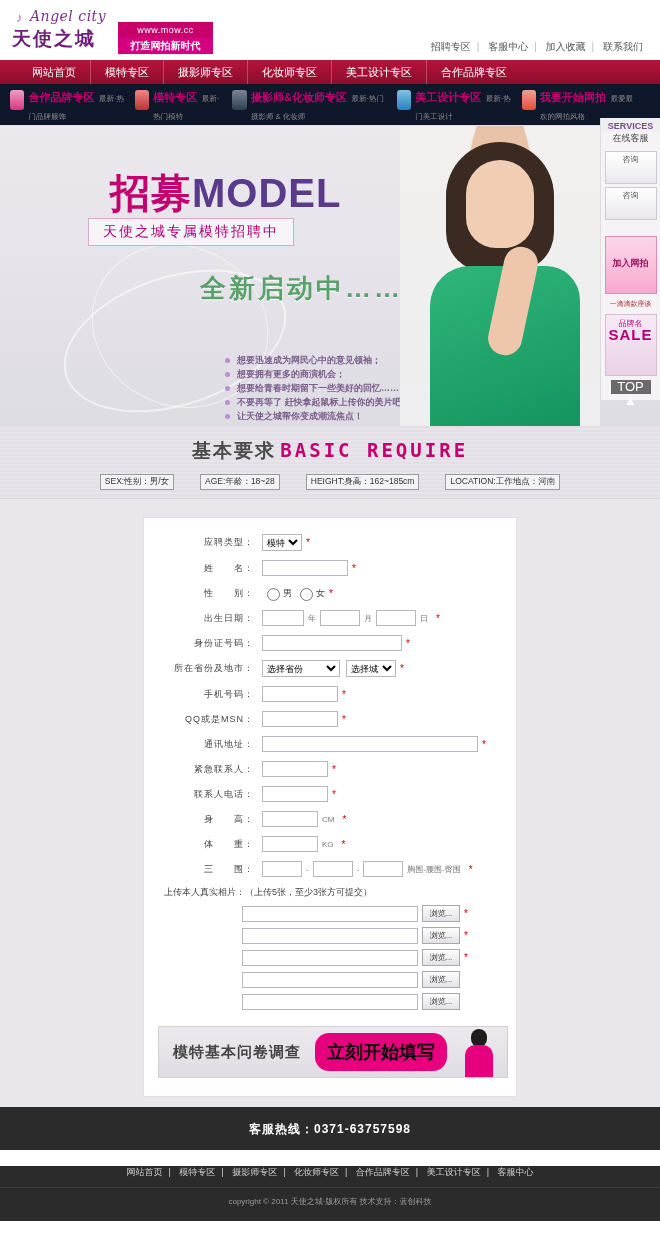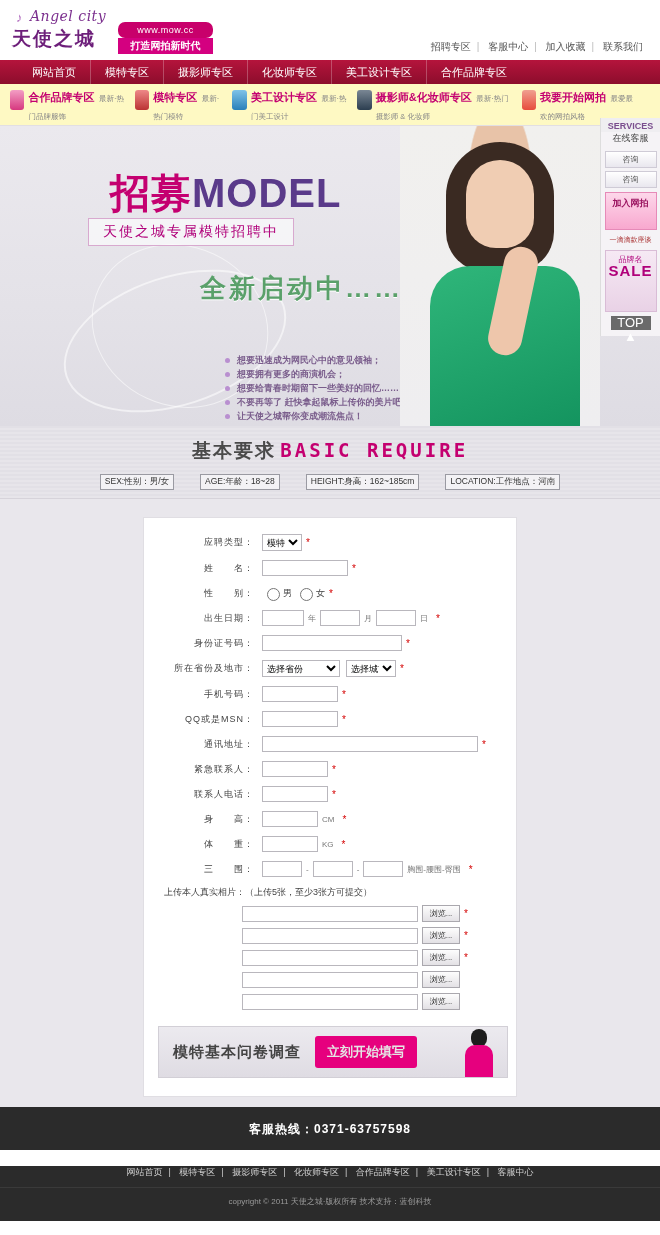"www.mow.cc" .banner-url { border-radius: 7px -> none }
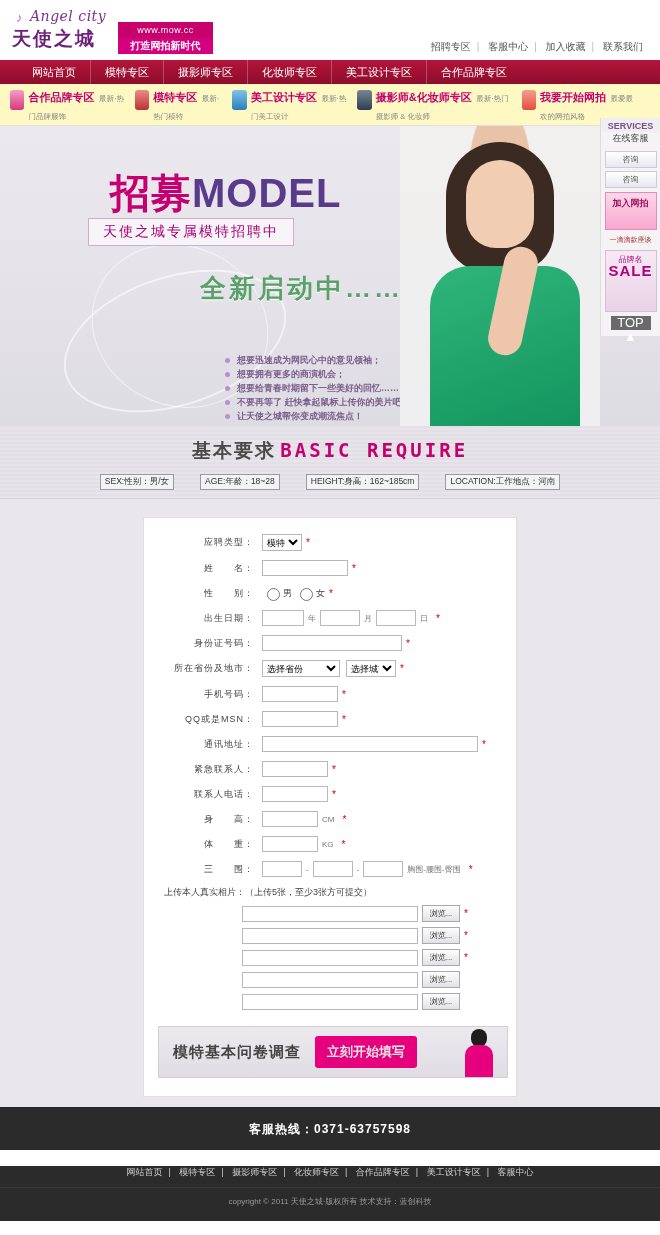"合作品牌专区 最新·热门品牌服饰" .zones { background: #fef9c3 -> #0f172a }
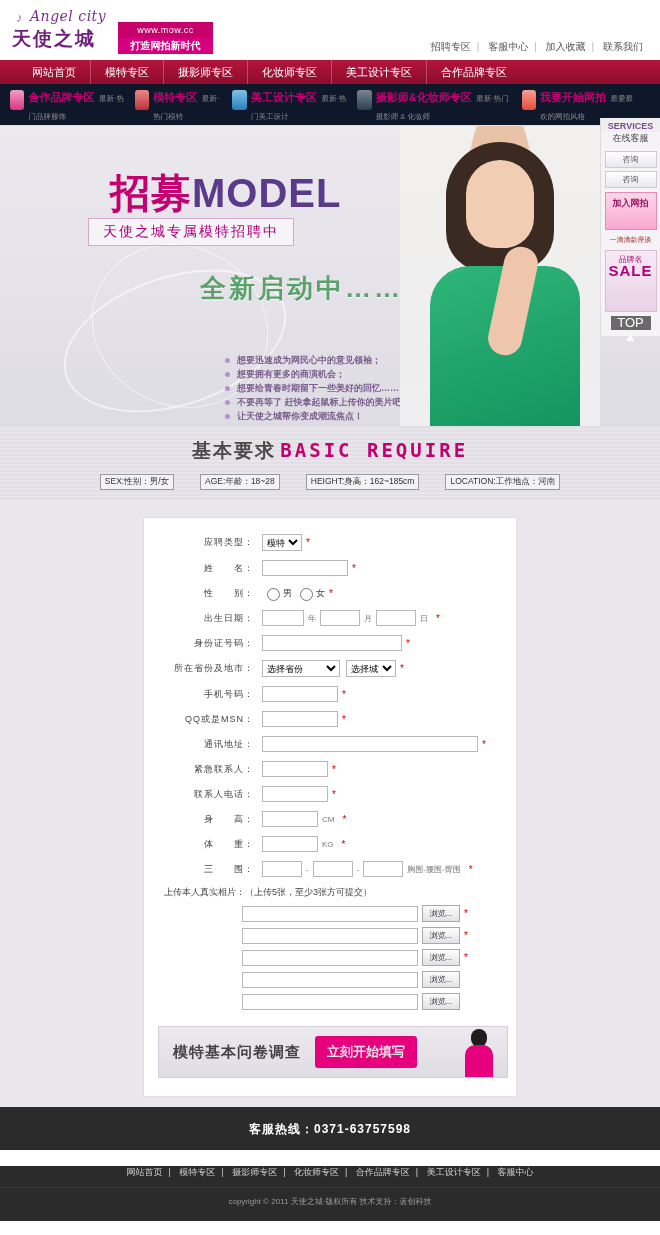"美工设计专区 最新·热门美工设计" div.zone { order: before "摄影师&化妆师专区 最新·热门摄影师 & 化妆师" -> after "摄影师&化妆师专区 最新·热门摄影师 & 化妆师" }
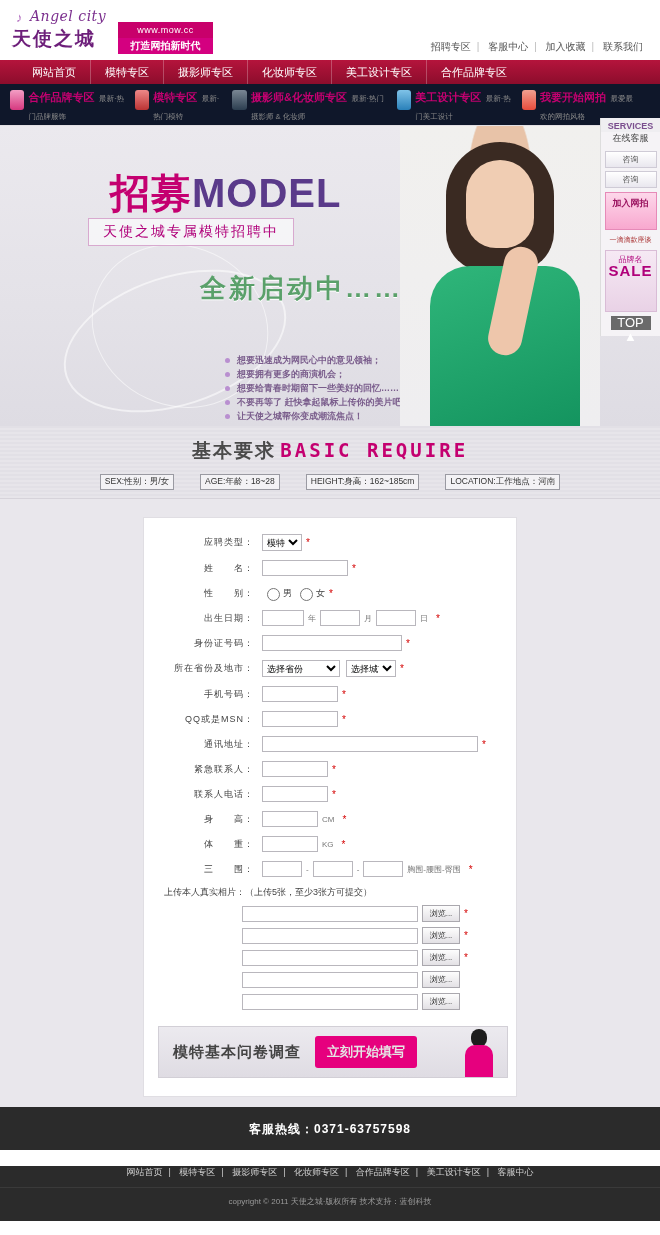"咨询" .rail .qq { height: 17px -> 33px }
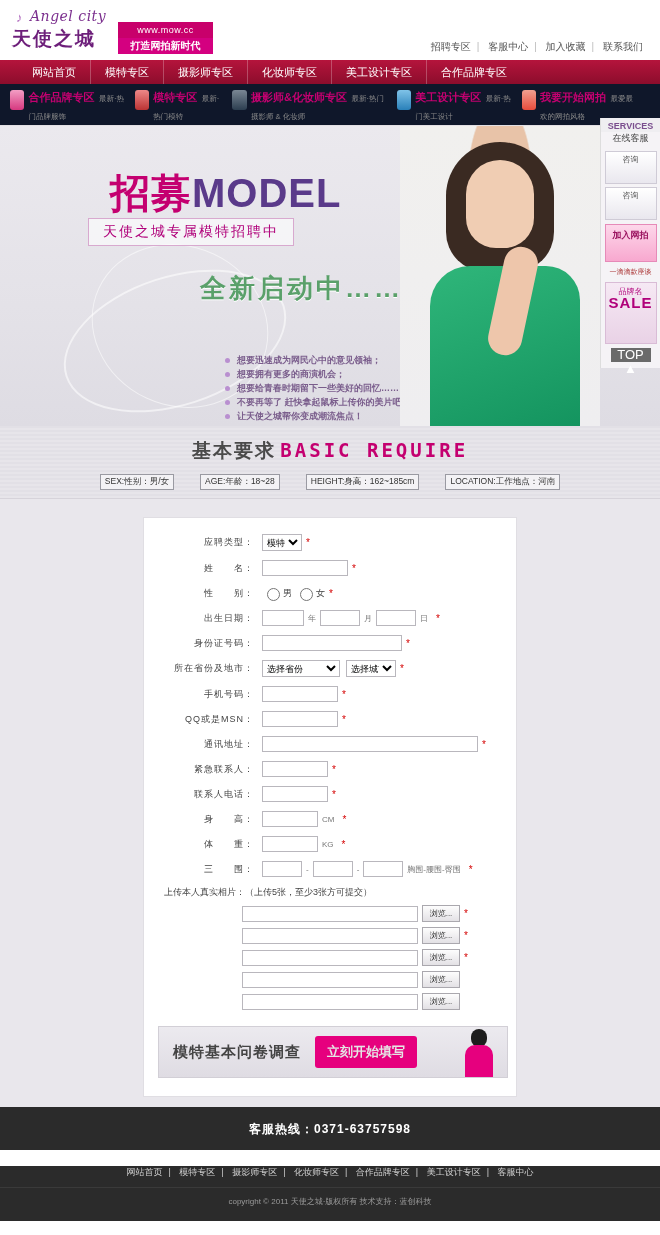"加入网拍" .rail .join { height: 38px -> 58px; margin: 4px auto 2px -> 16px auto 2px; padding-top: 4px -> 20px }
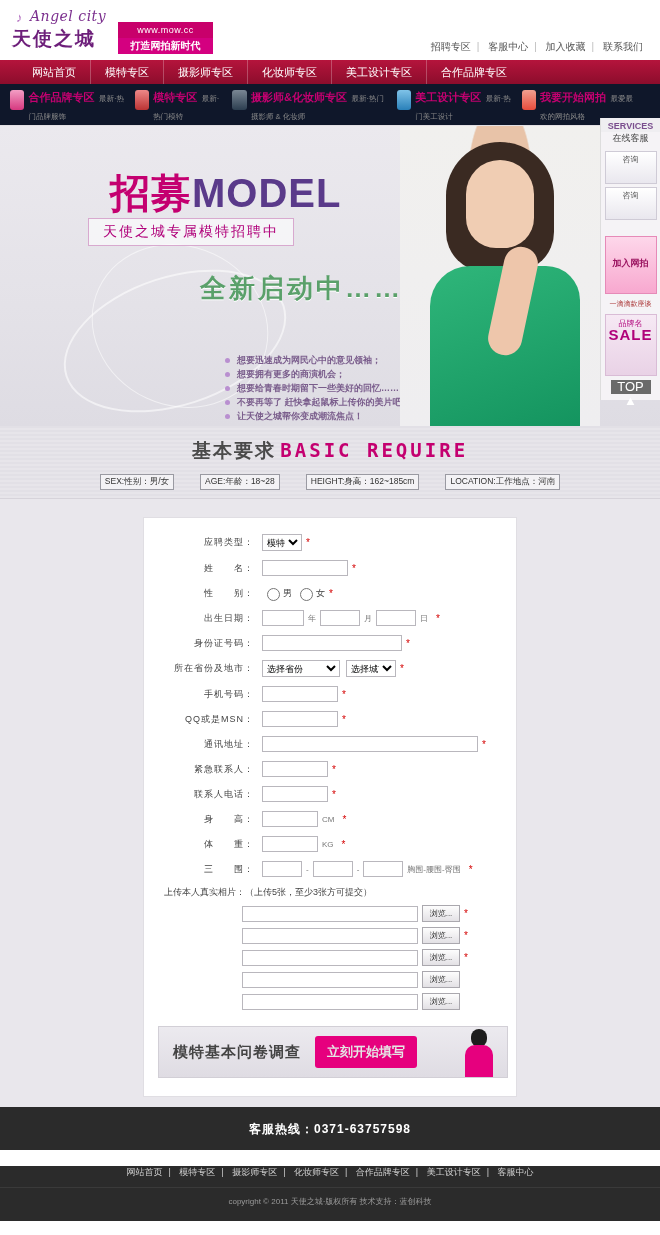"立刻开始填写" .survey .sbtn { border-radius: 3px -> 14px; color: #e5e5e5 -> #000000; font-size: 13px -> 18px }
